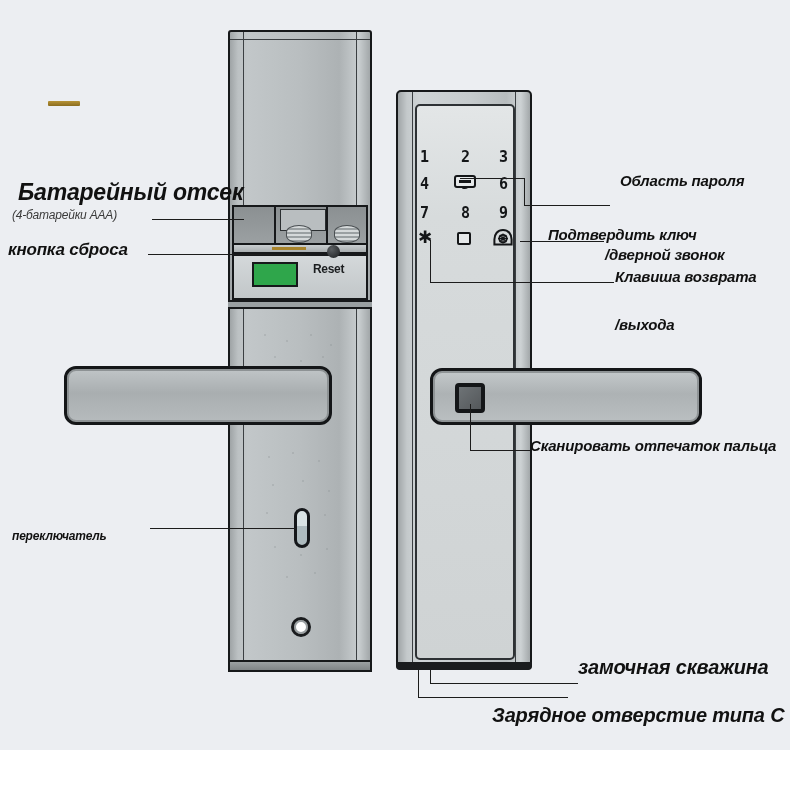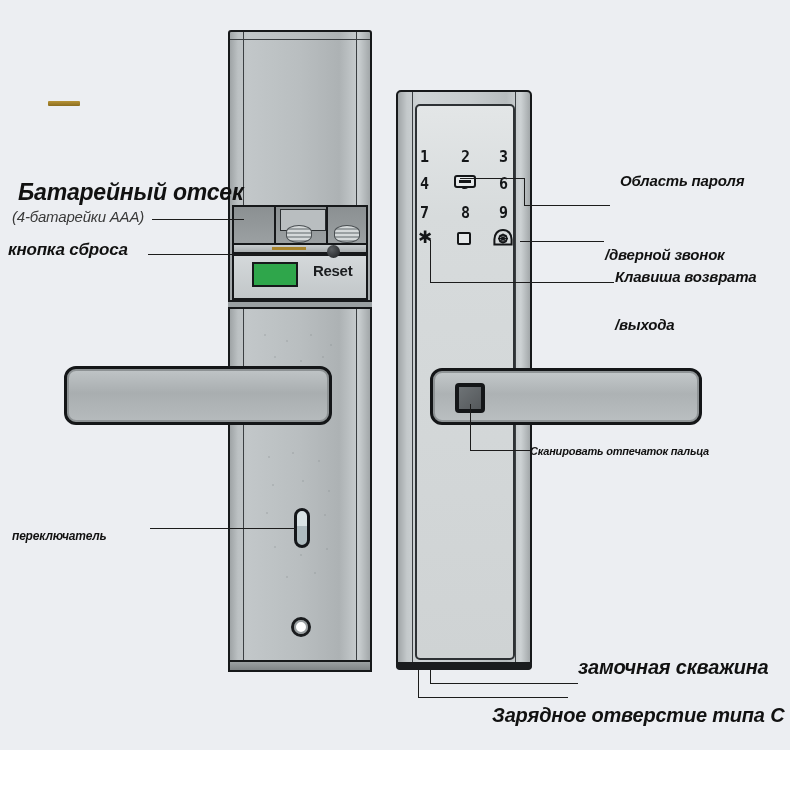"(4-батарейки AAA)" div.label { font-size: 15px -> 12px }
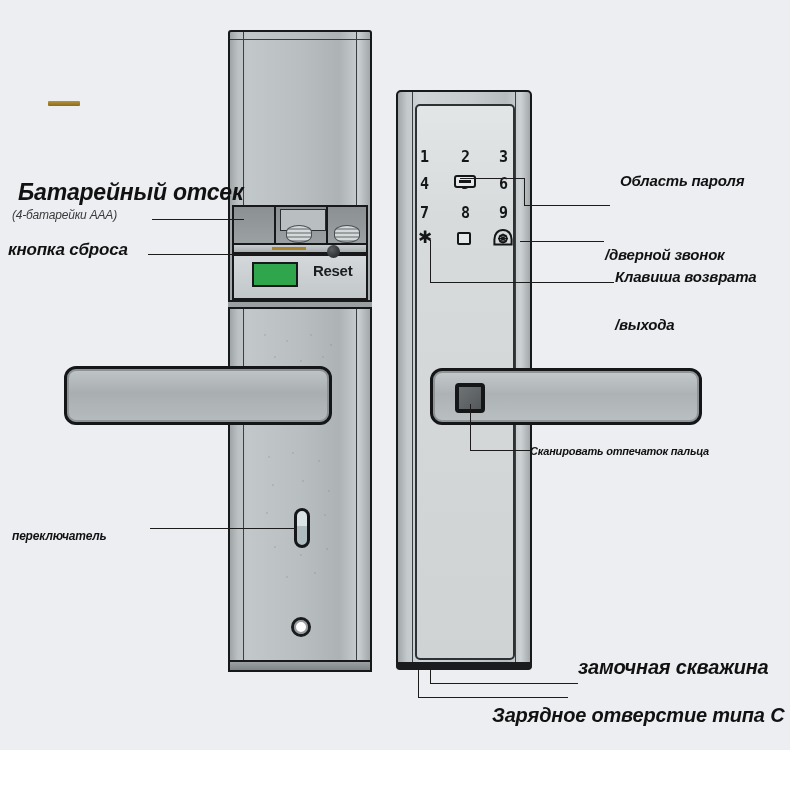"Подтвердить ключ" div.label { html: none -> <div>Подтвердить ключ</div> }
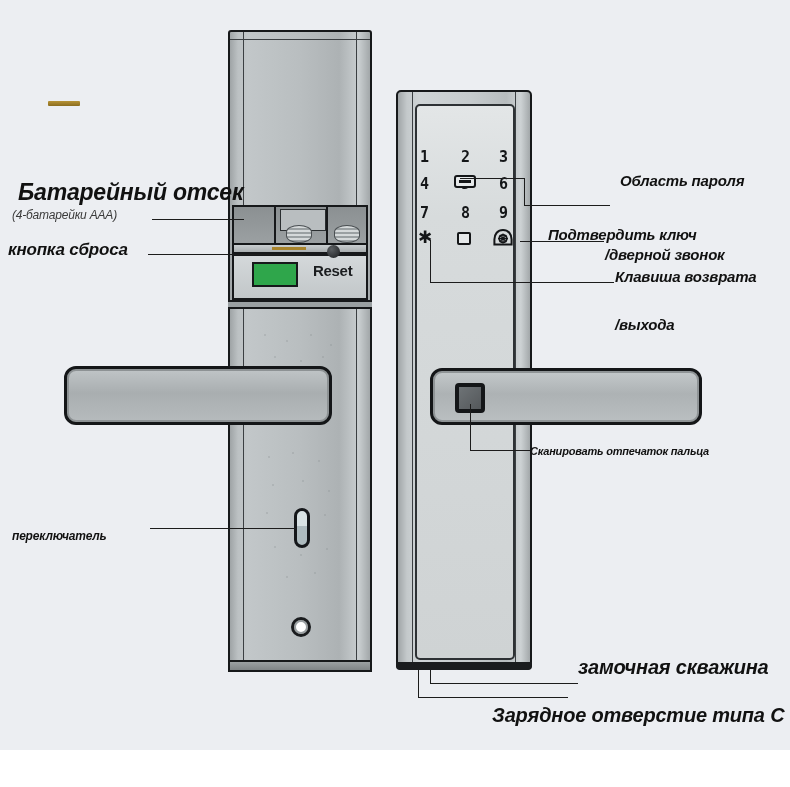"Reset" #reset-text { font-size: 15px -> 12px }
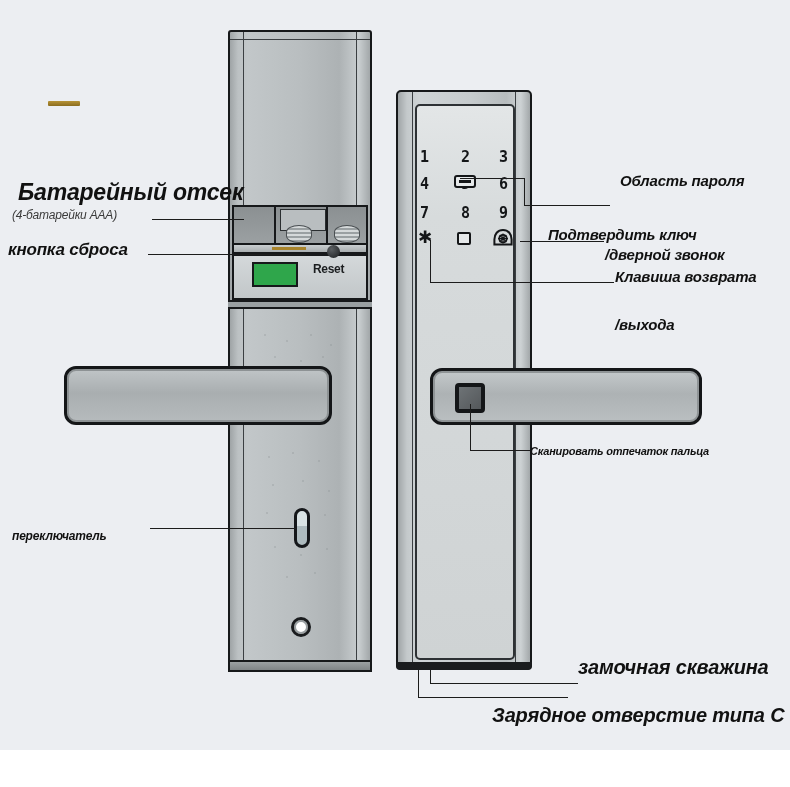"Сканировать отпечаток пальца" div.label { font-size: 11px -> 15px; margin-top: 8px -> none }
